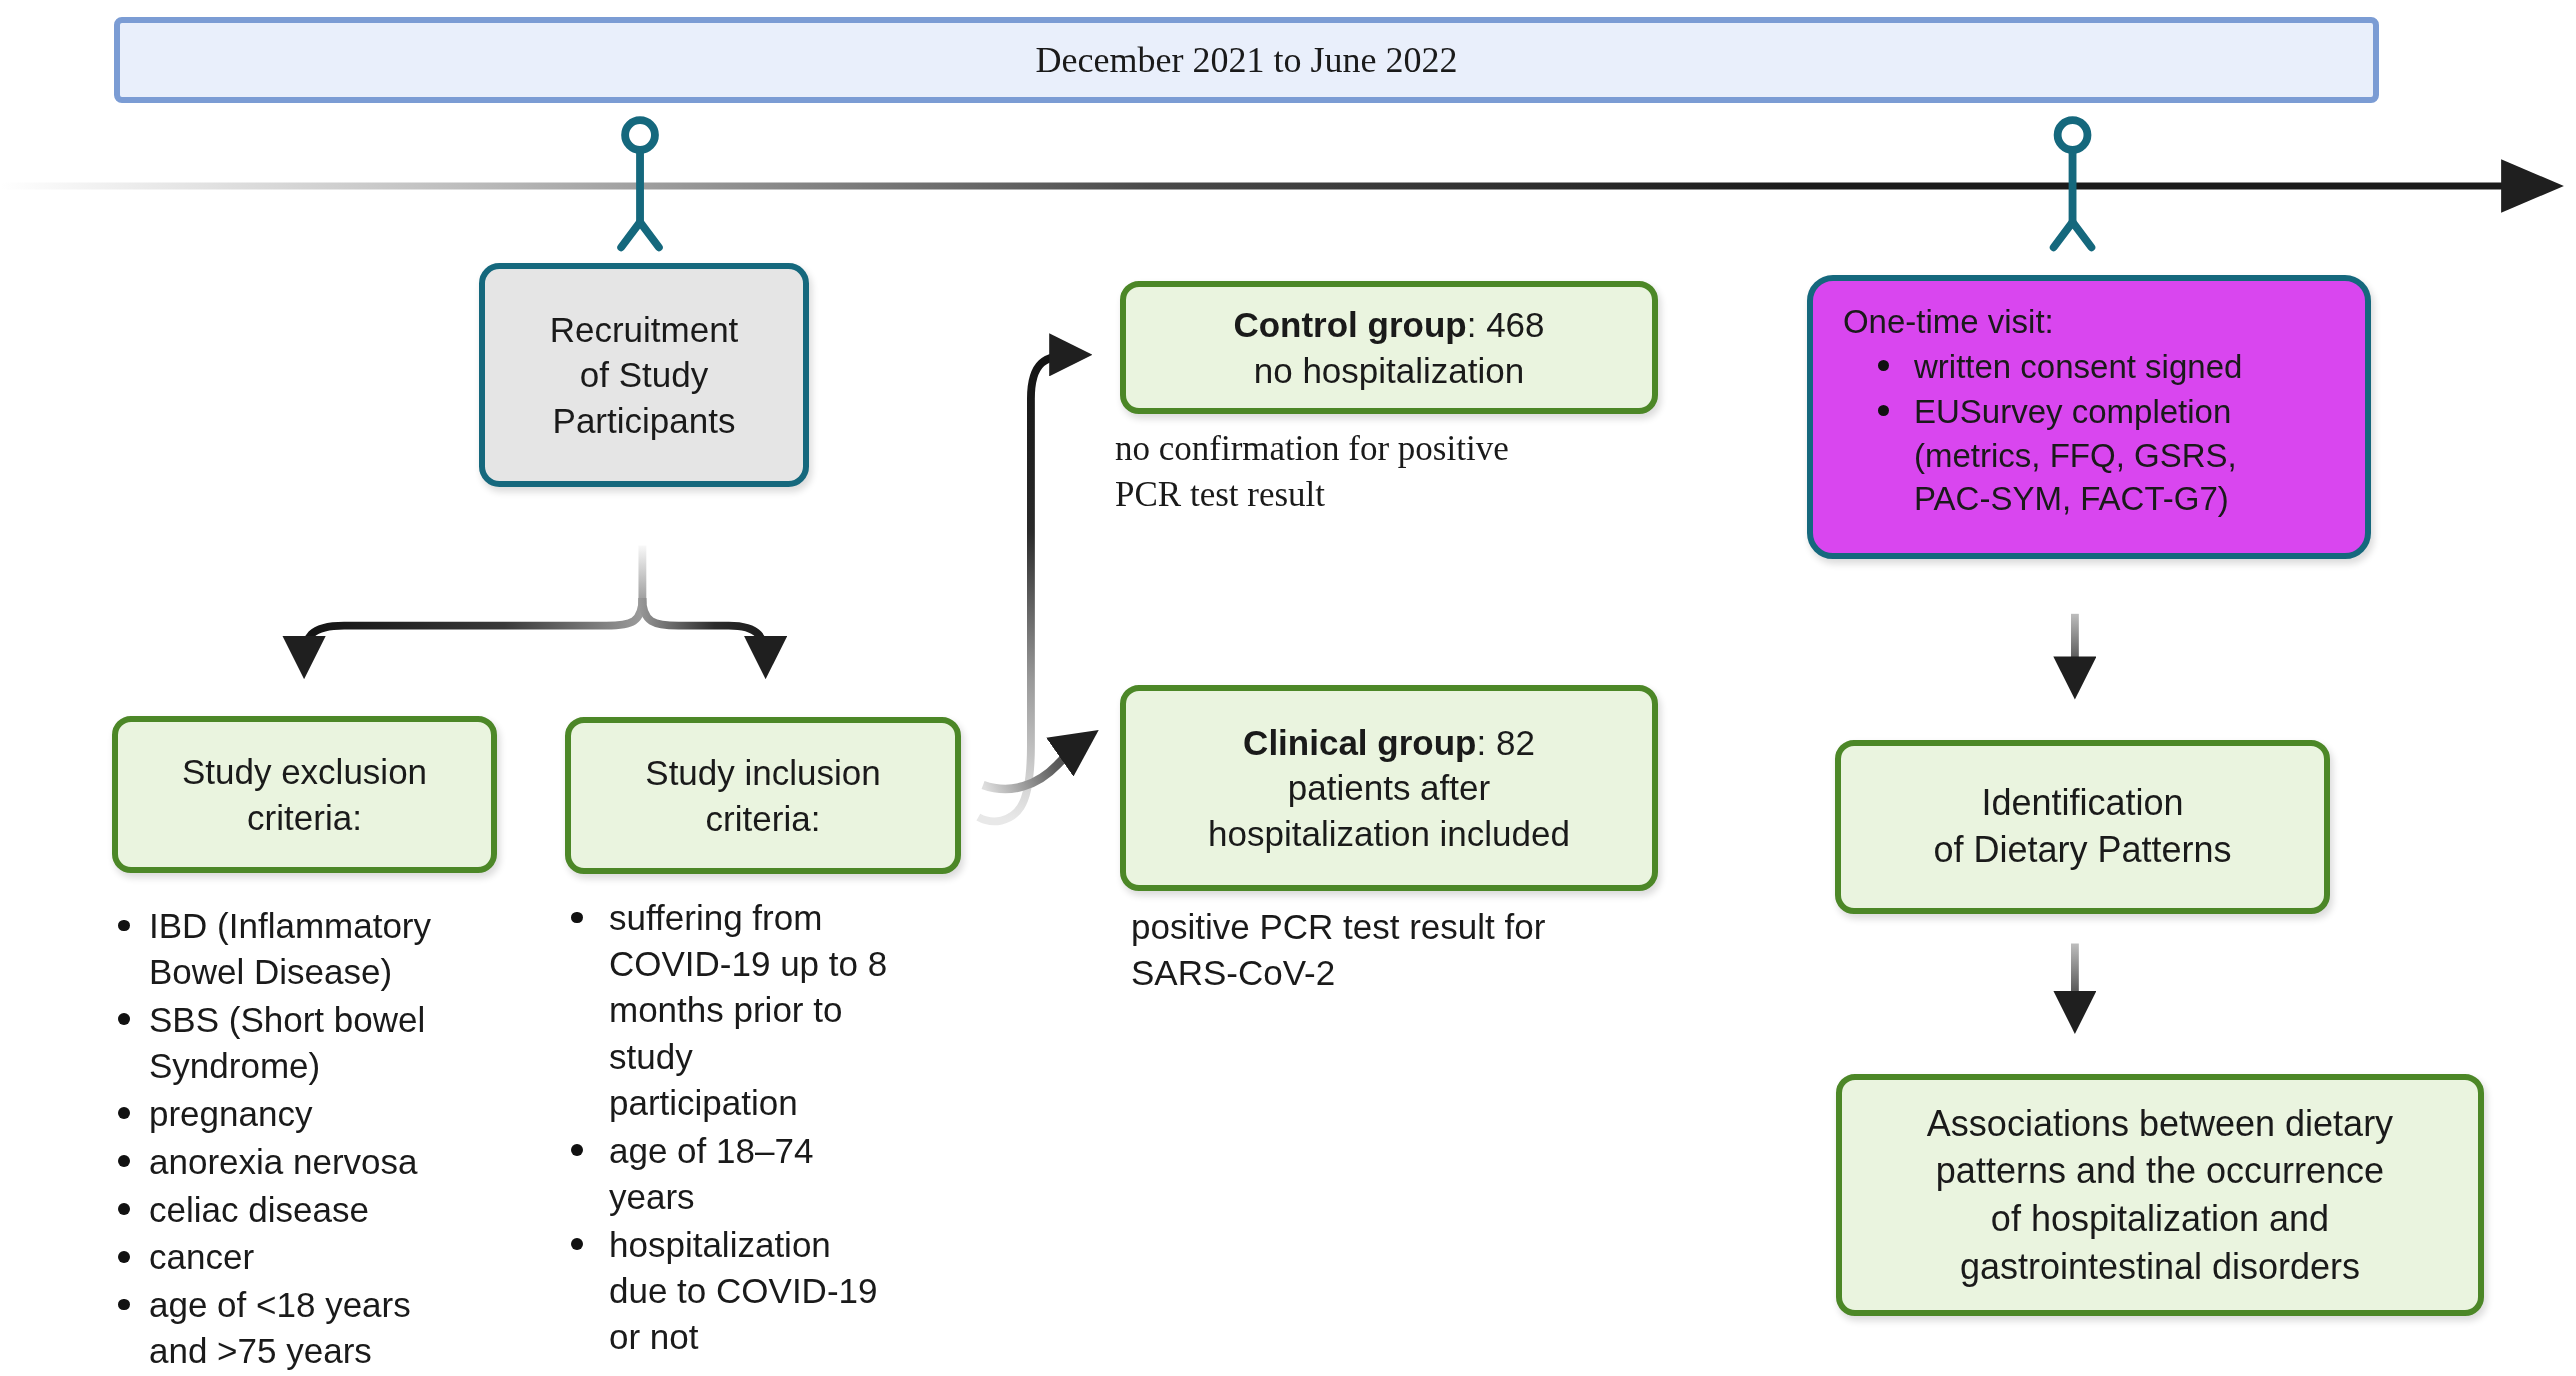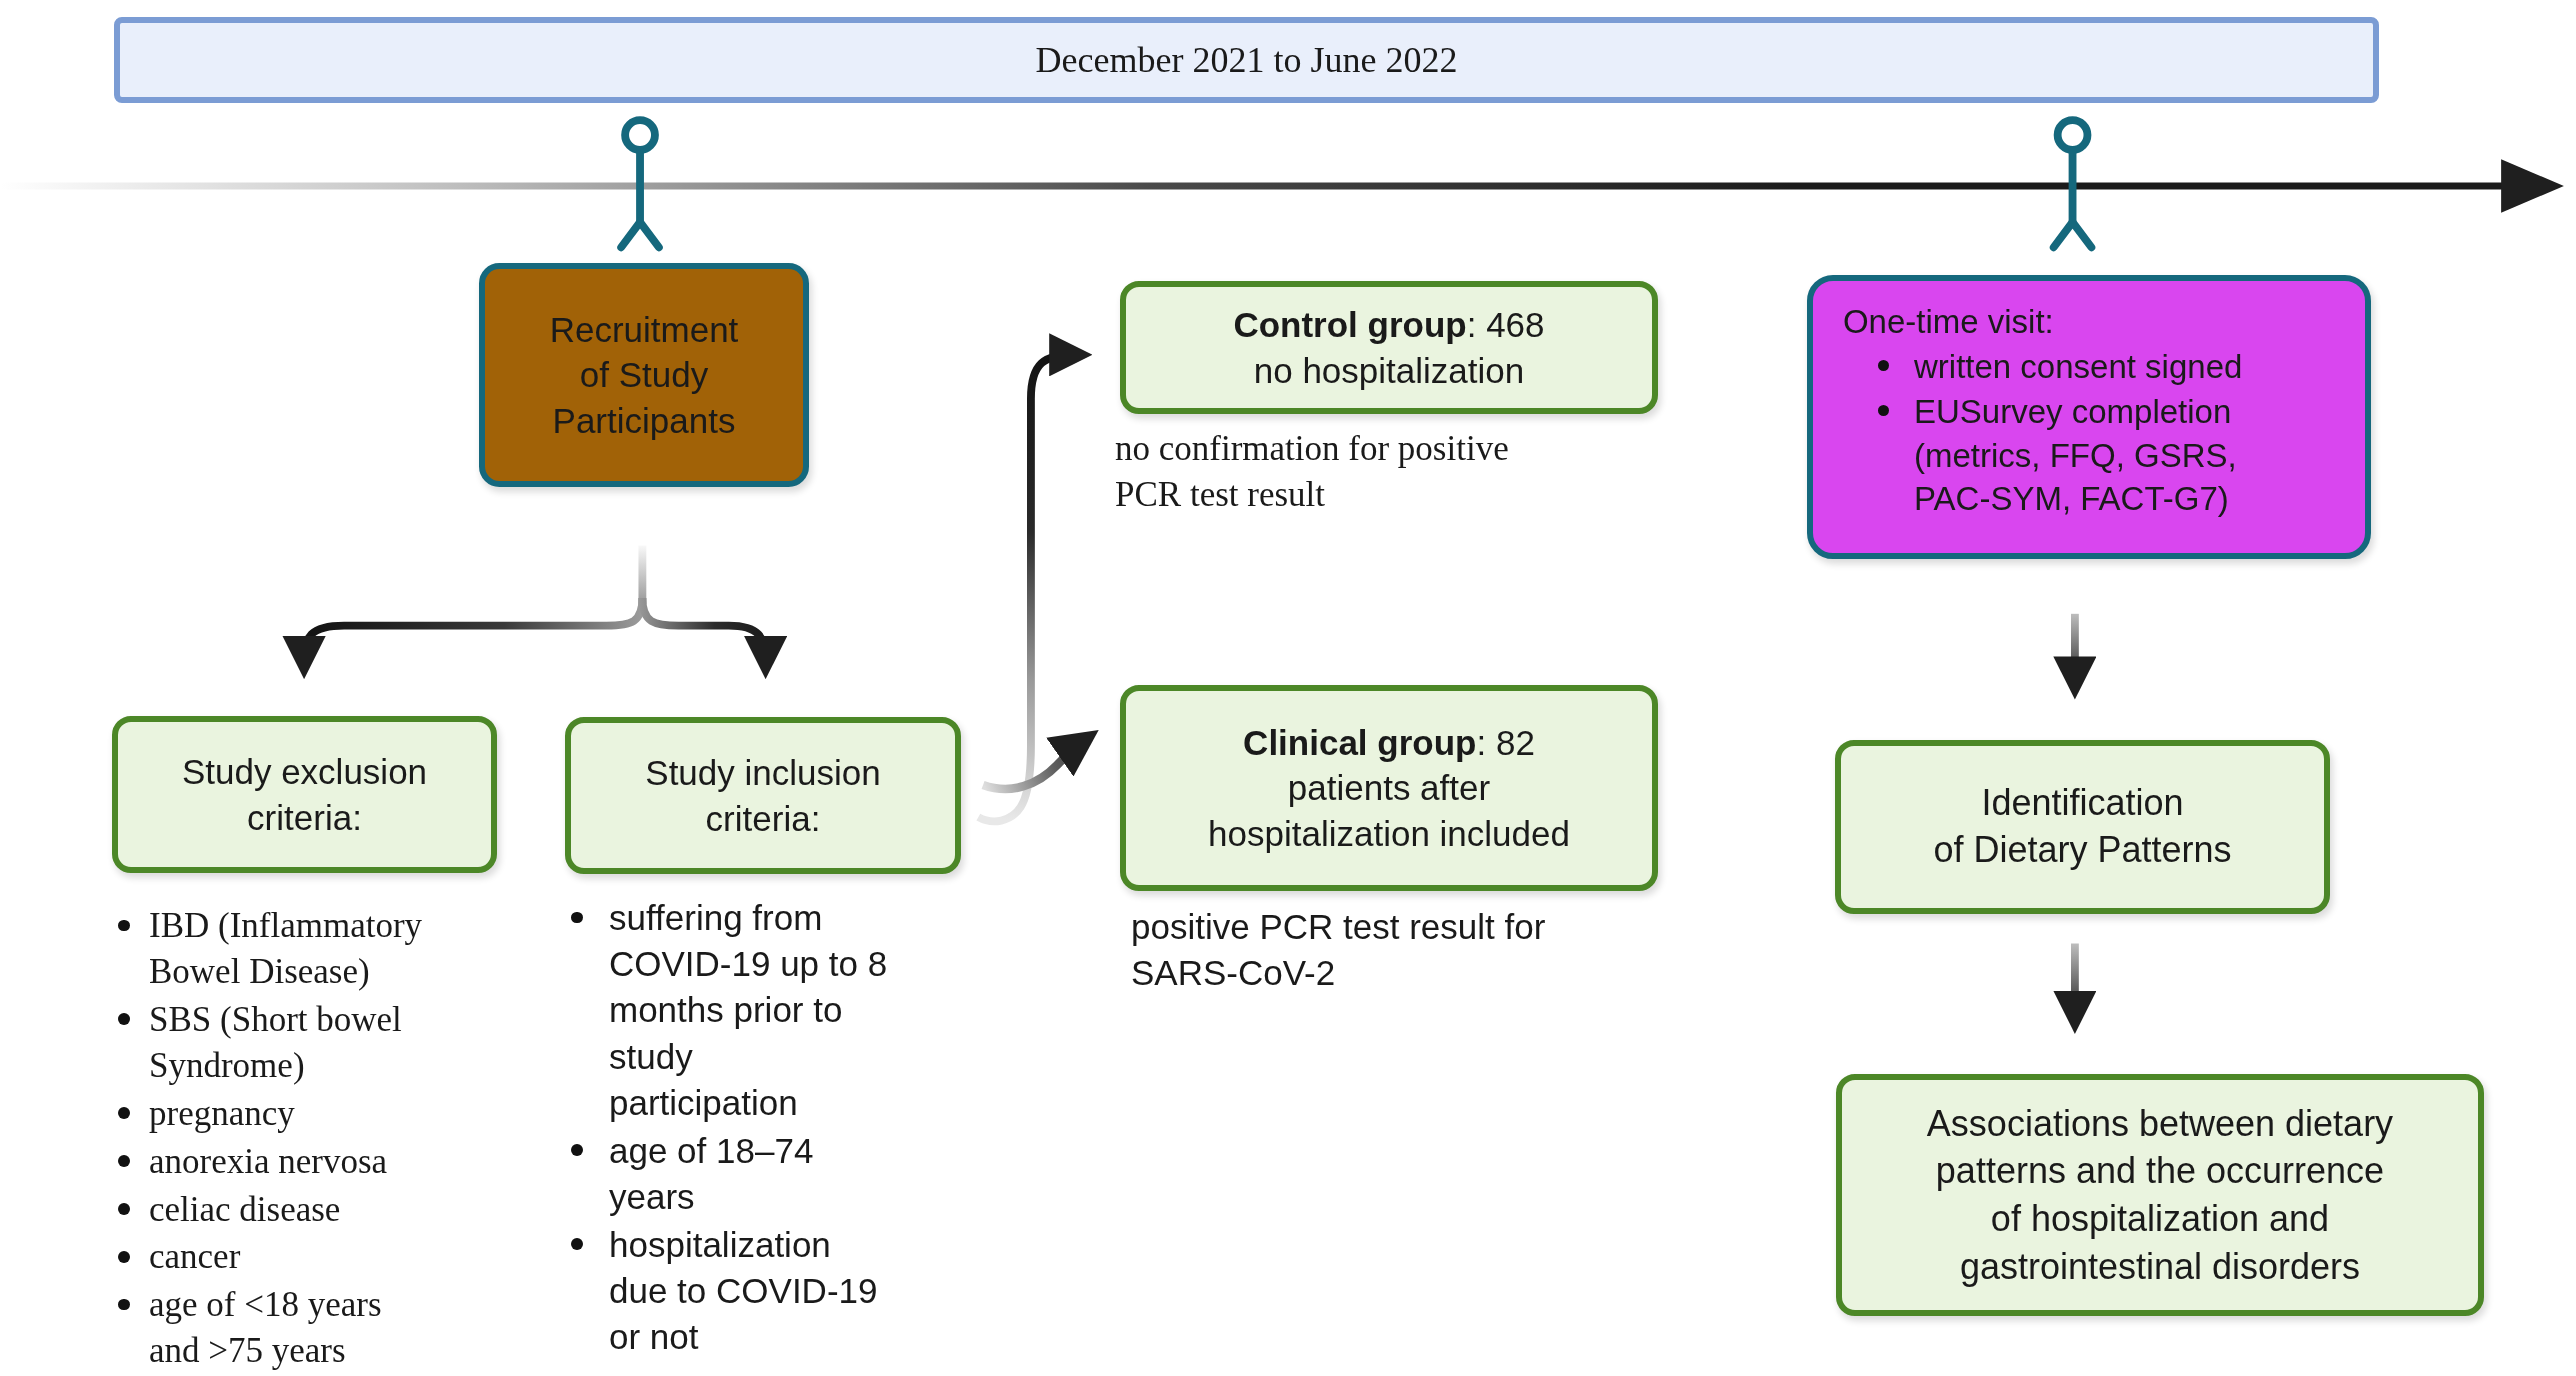"Recruitment" .teal { background: #a16207 -> #e5e5e5 }
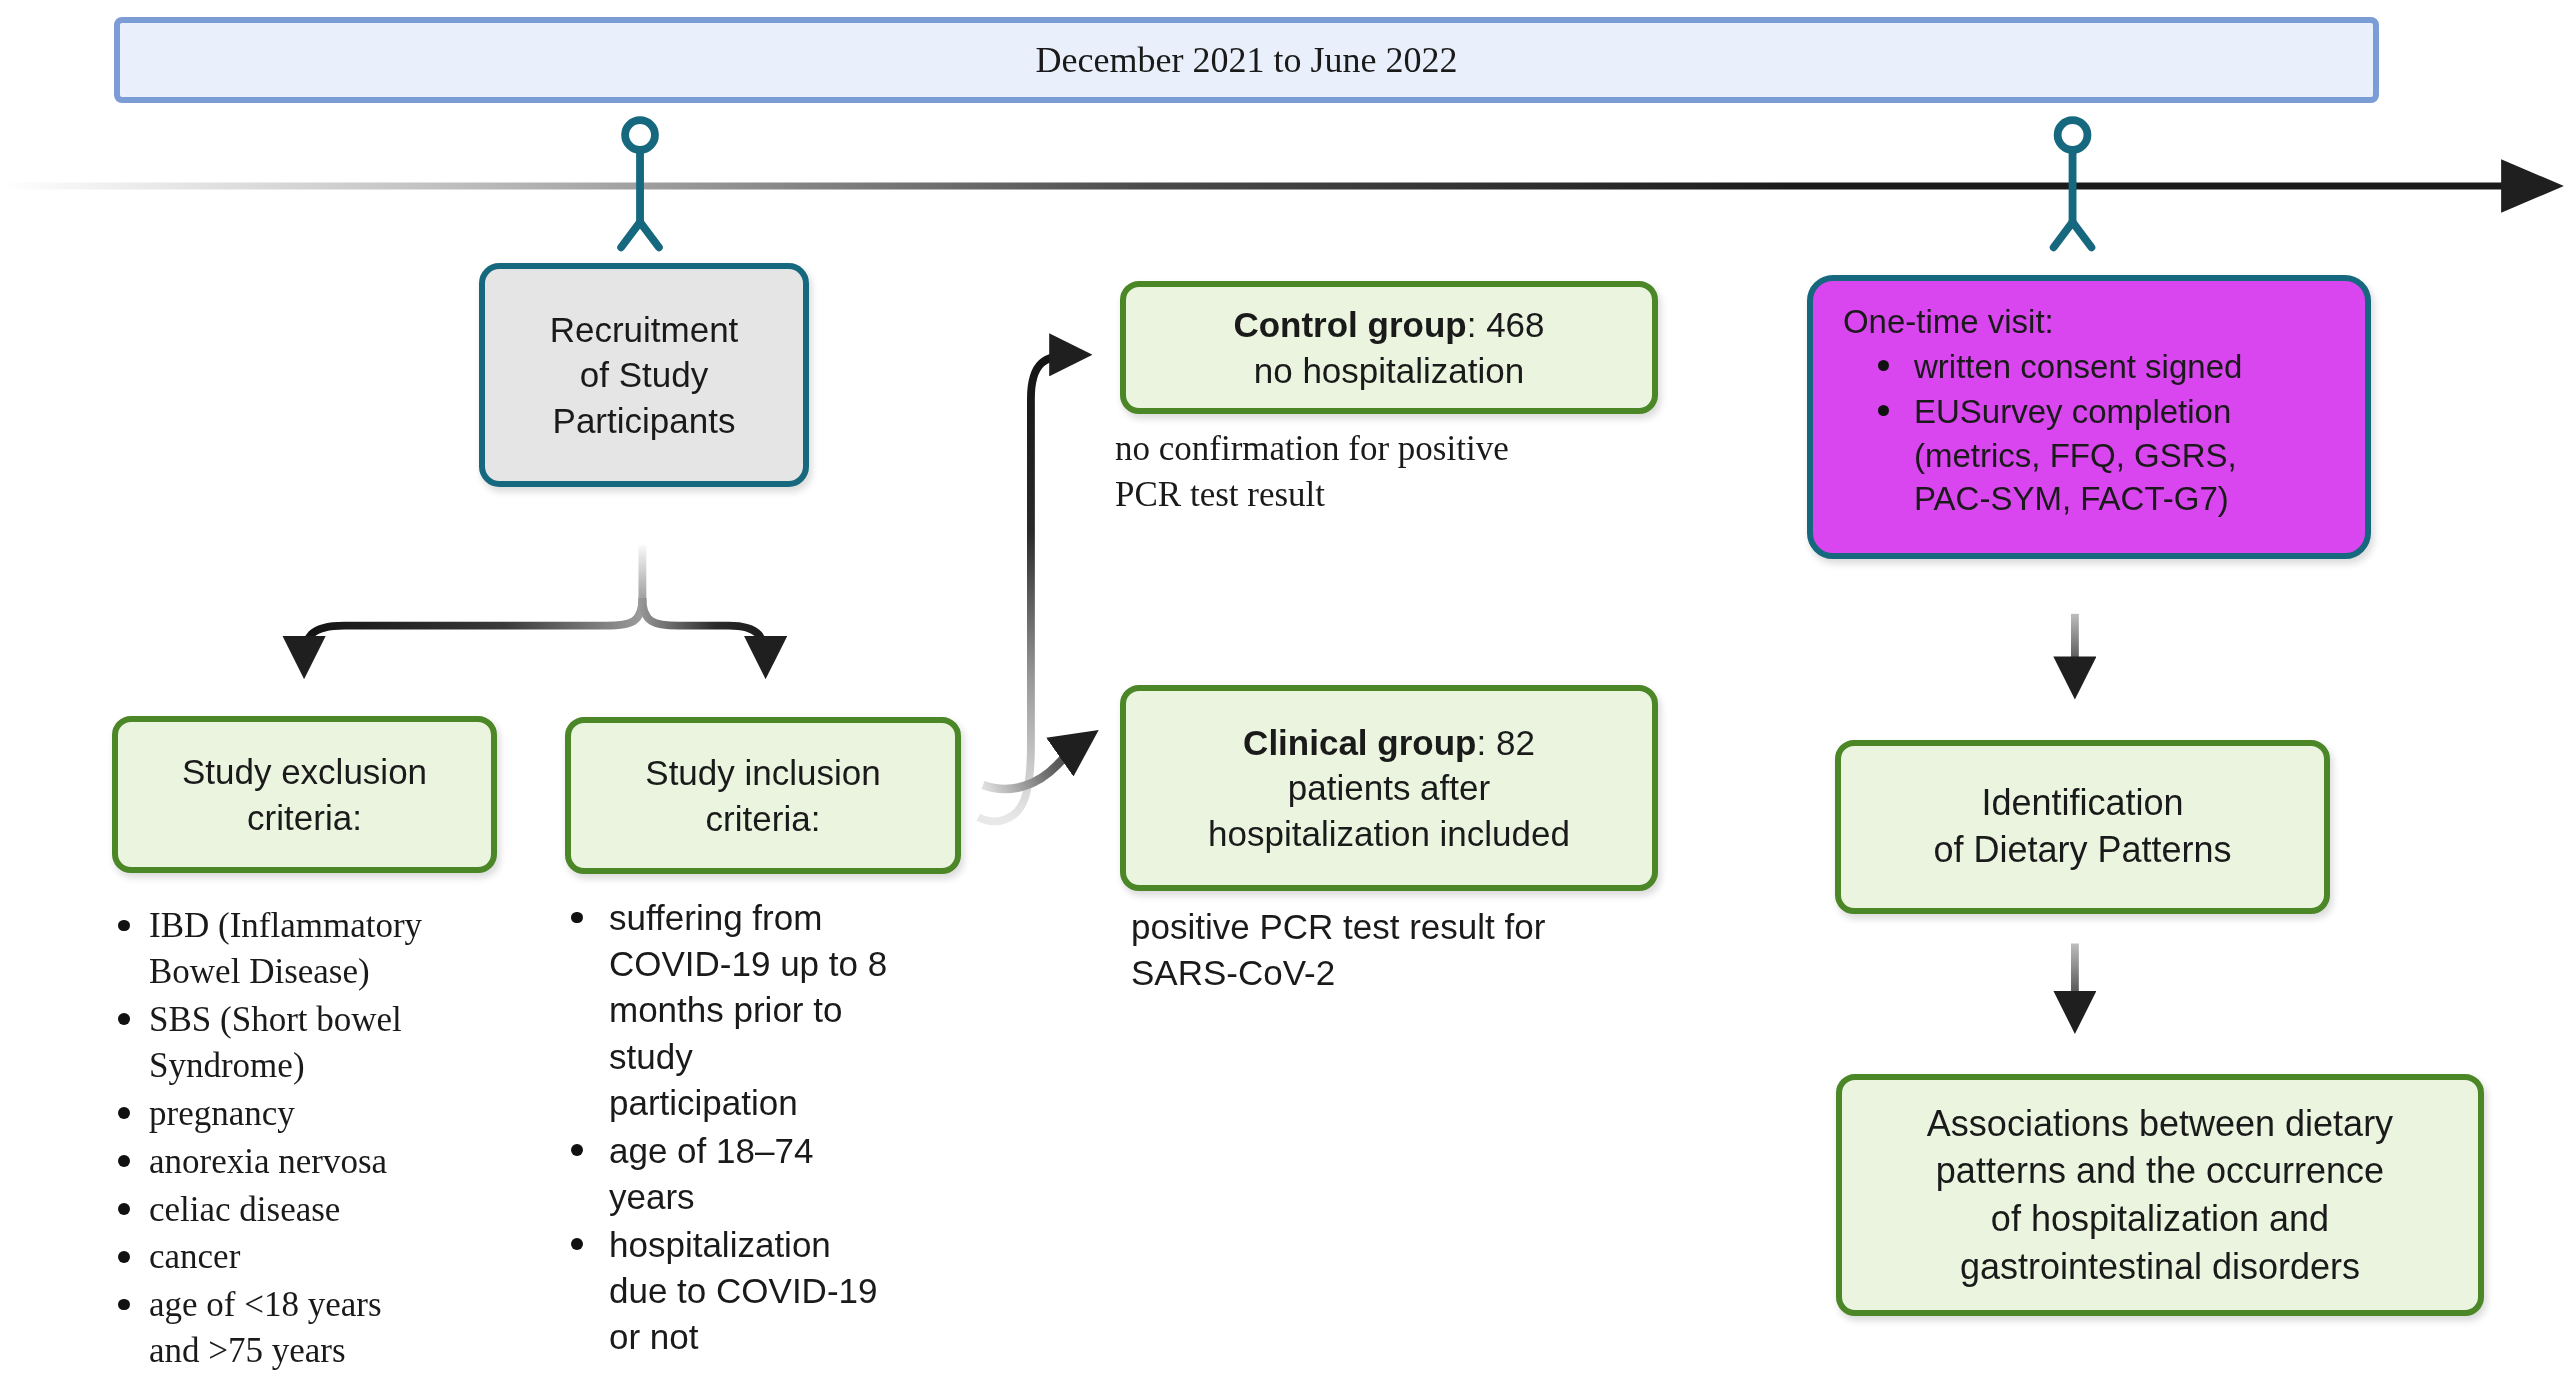"IBD (Inflammatory" .list-exclusion { font-family: Liberation Serif, serif -> none }
